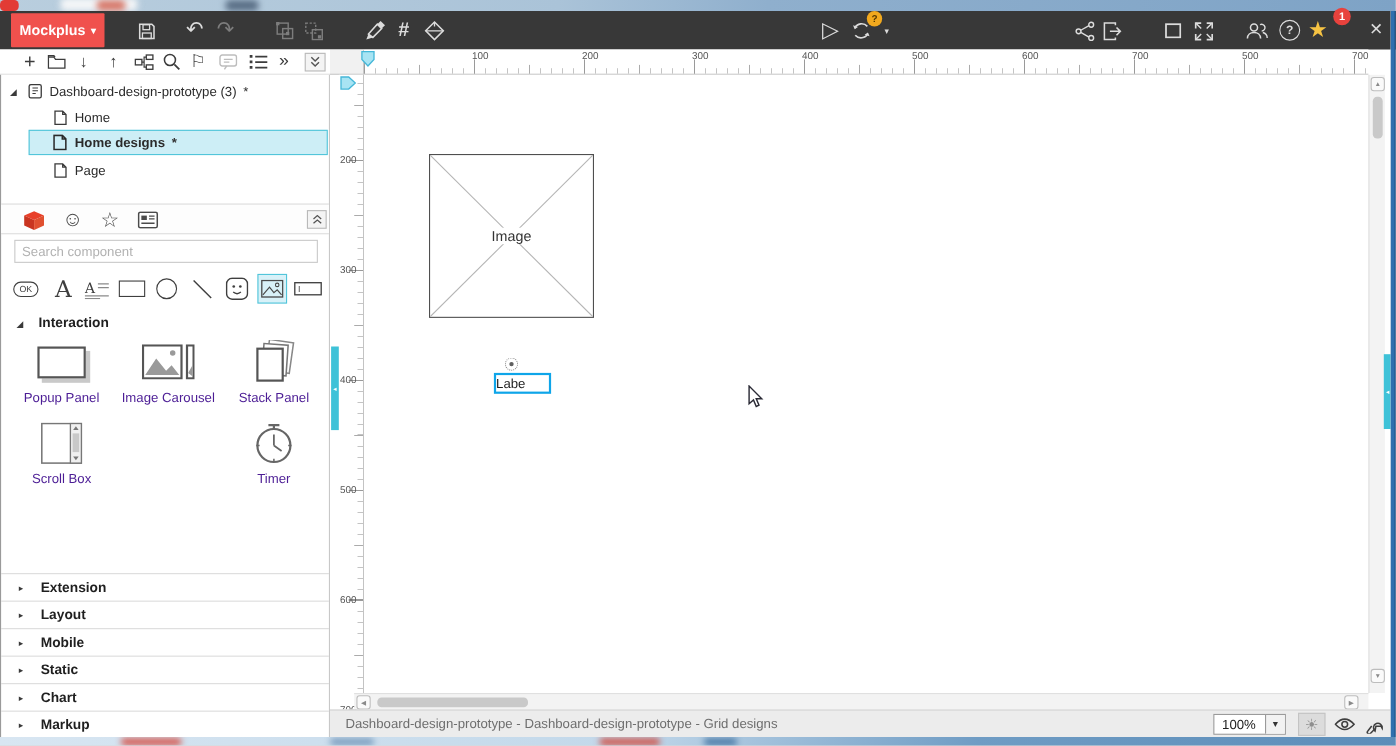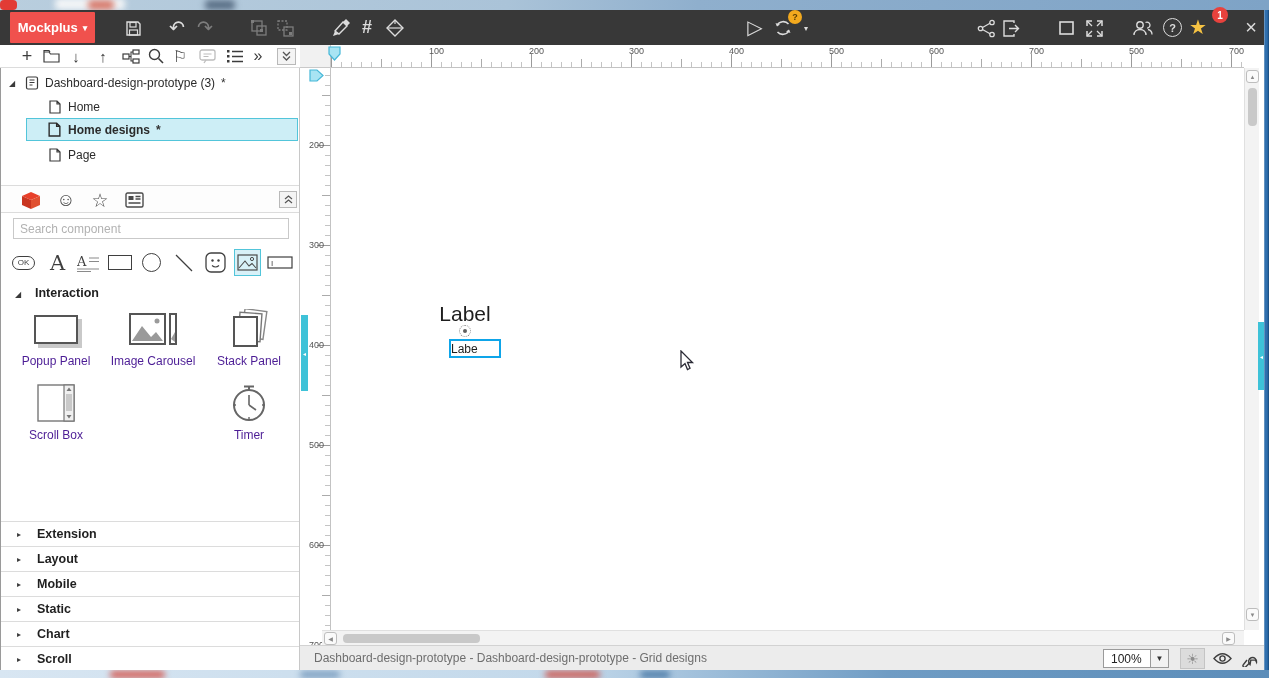"Image" div { html: none -> <div> <svg> <line></line> <line></line> </svg> <div> <span>Image</span> </div> </div> }
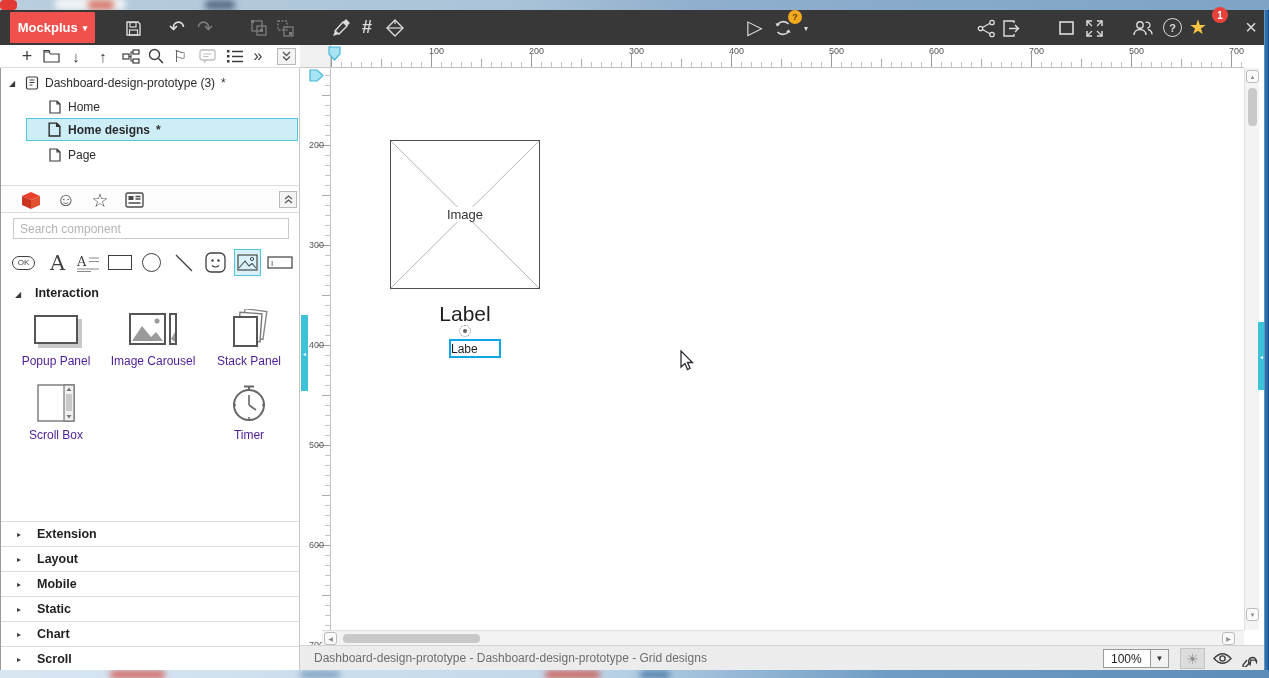"Label" div { html: <div>Label</div> -> none }
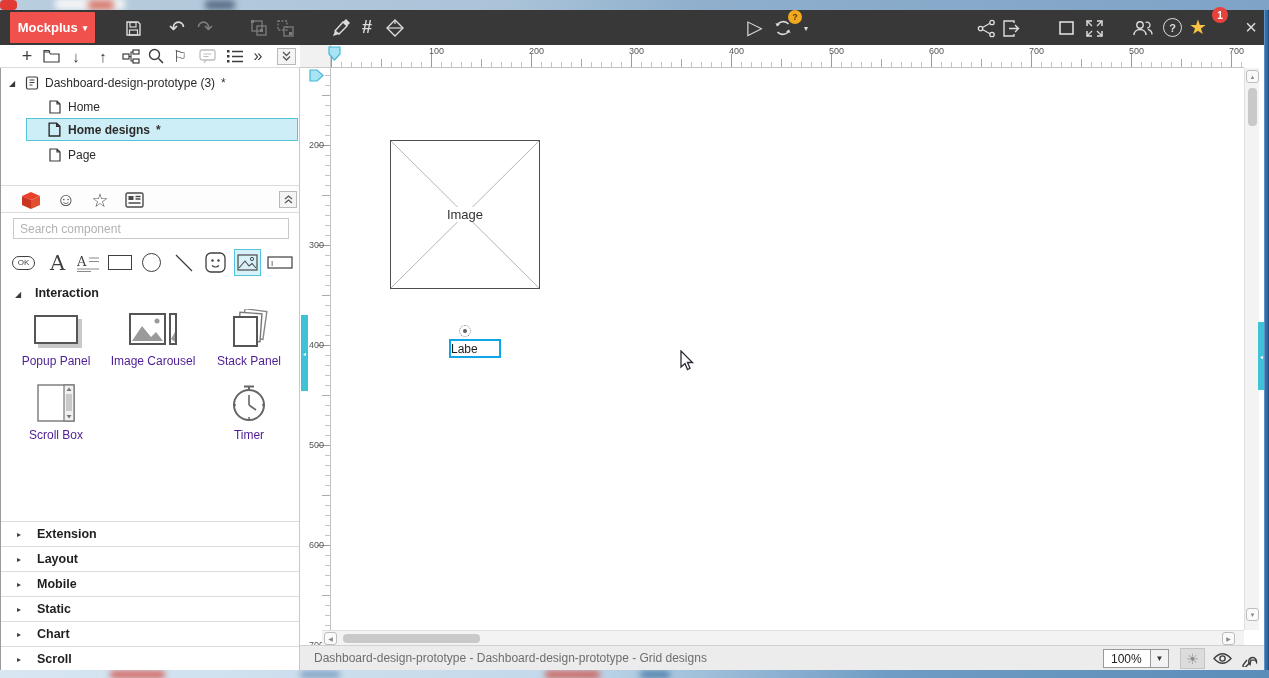"Scroll" span.sec-label2 { text: Scroll -> Markup }
